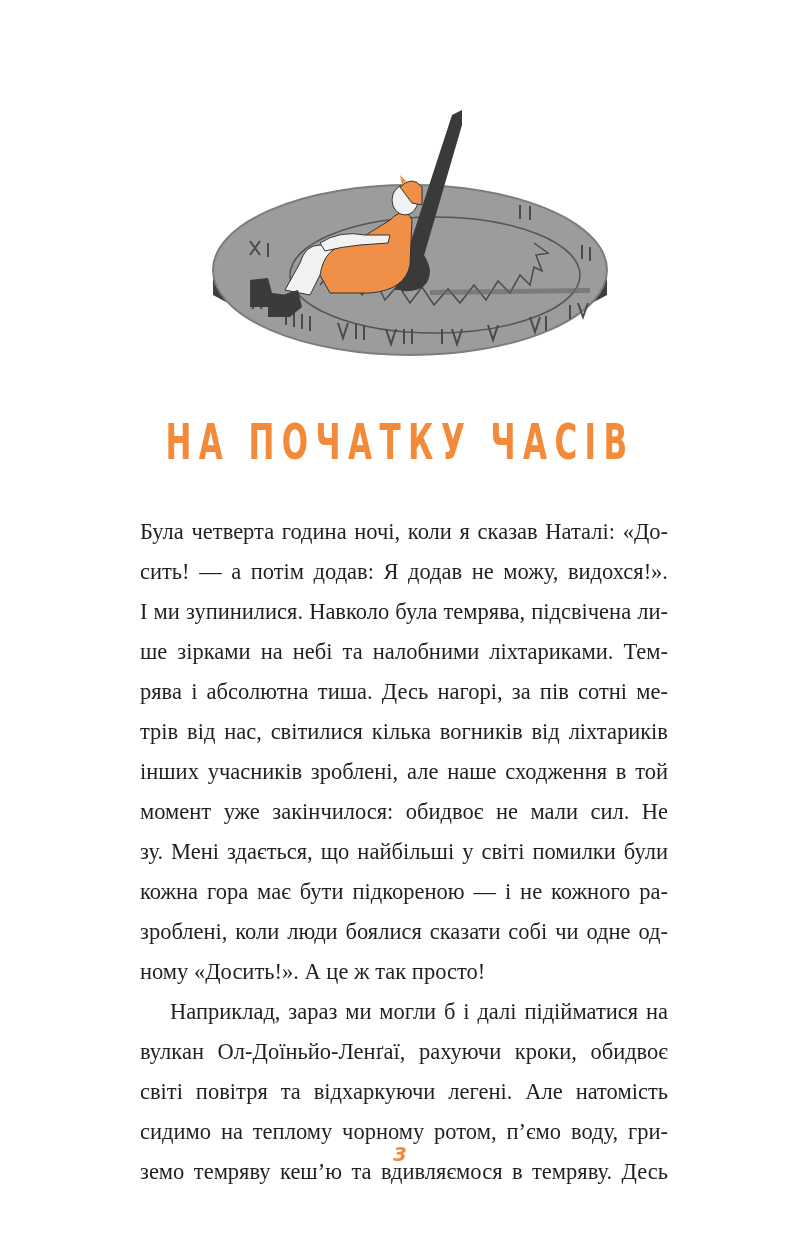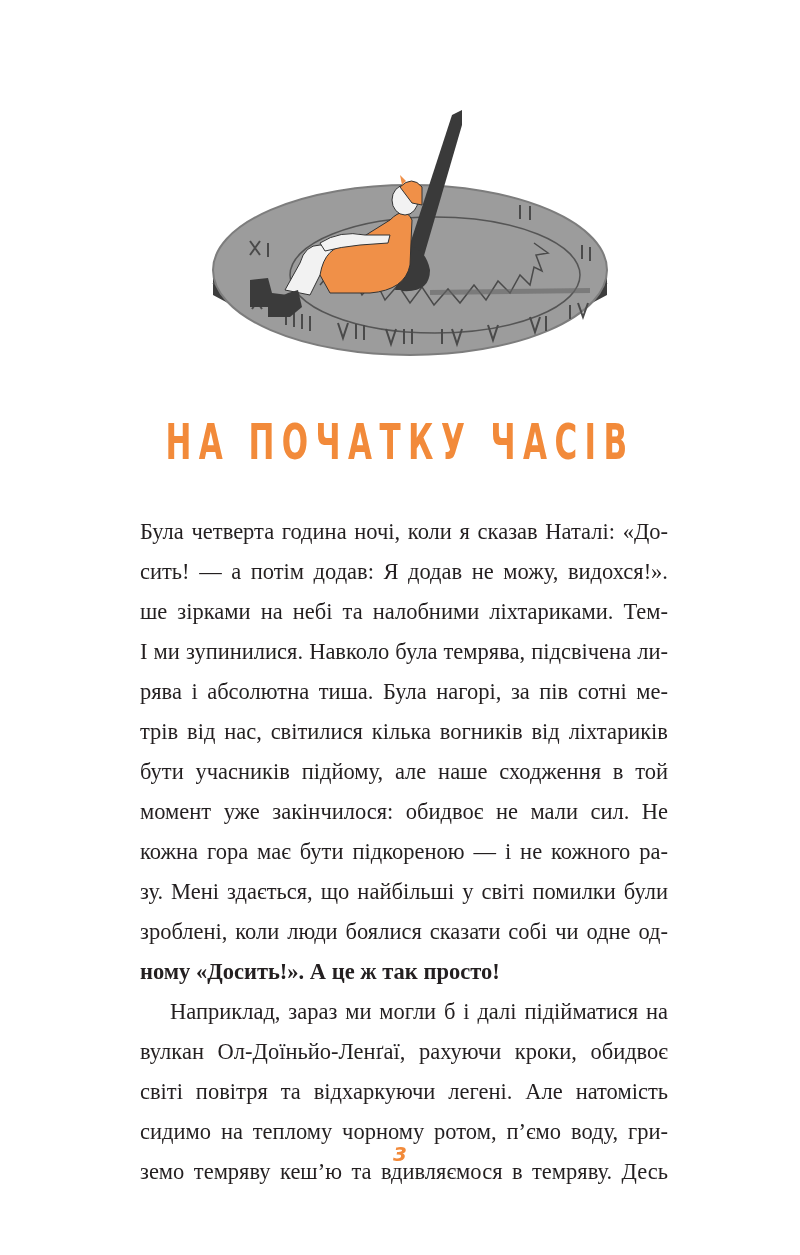"ше зірками на небі та" span.line { order: before "І ми зупинилися. Навколо була" -> after "І ми зупинилися. Навколо була" }
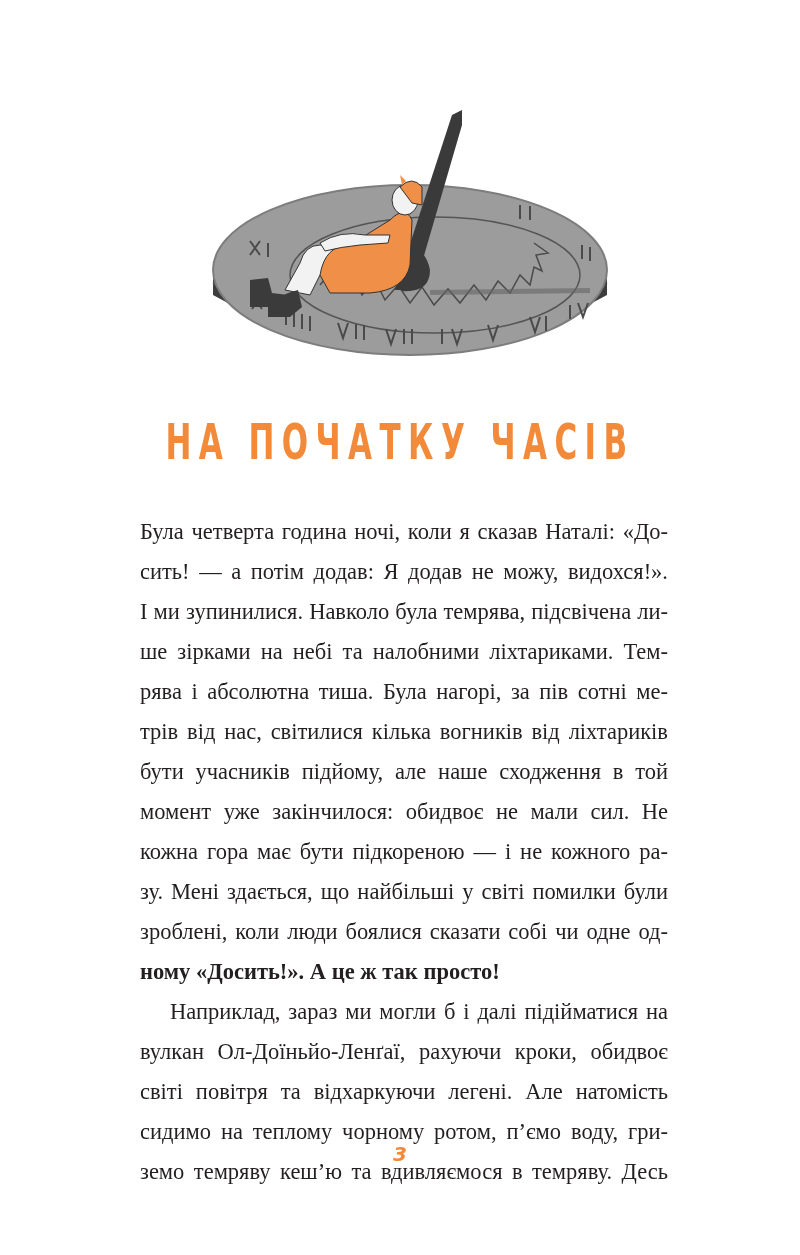"рява і абсолютна тиша. Була" span.line { text: Була -> Десь }
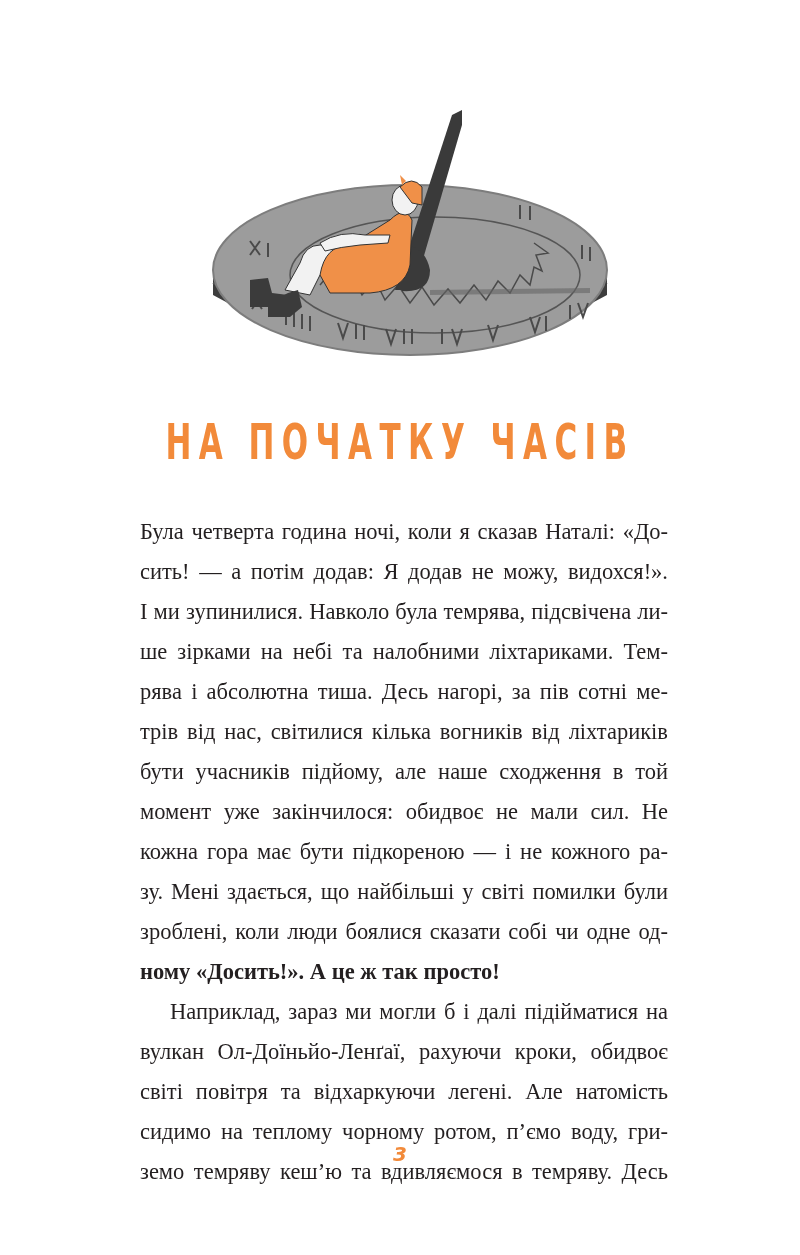"бути учасників підйому, але наше" span.line { text: бути учасників підйому -> інших учасників зроблені }
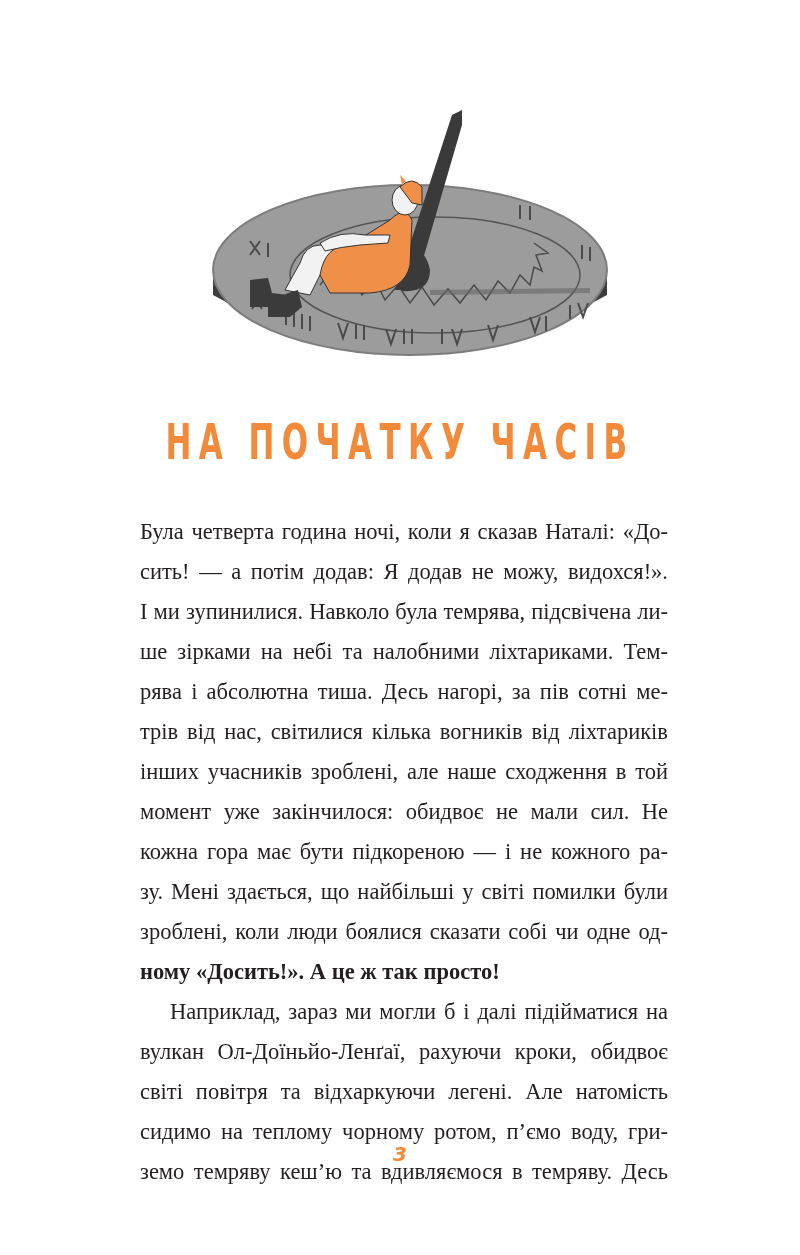"кожна гора має бути підкореною" span.line { order: before "зу. Мені здається, що найбільші" -> after "зу. Мені здається, що найбільші" }
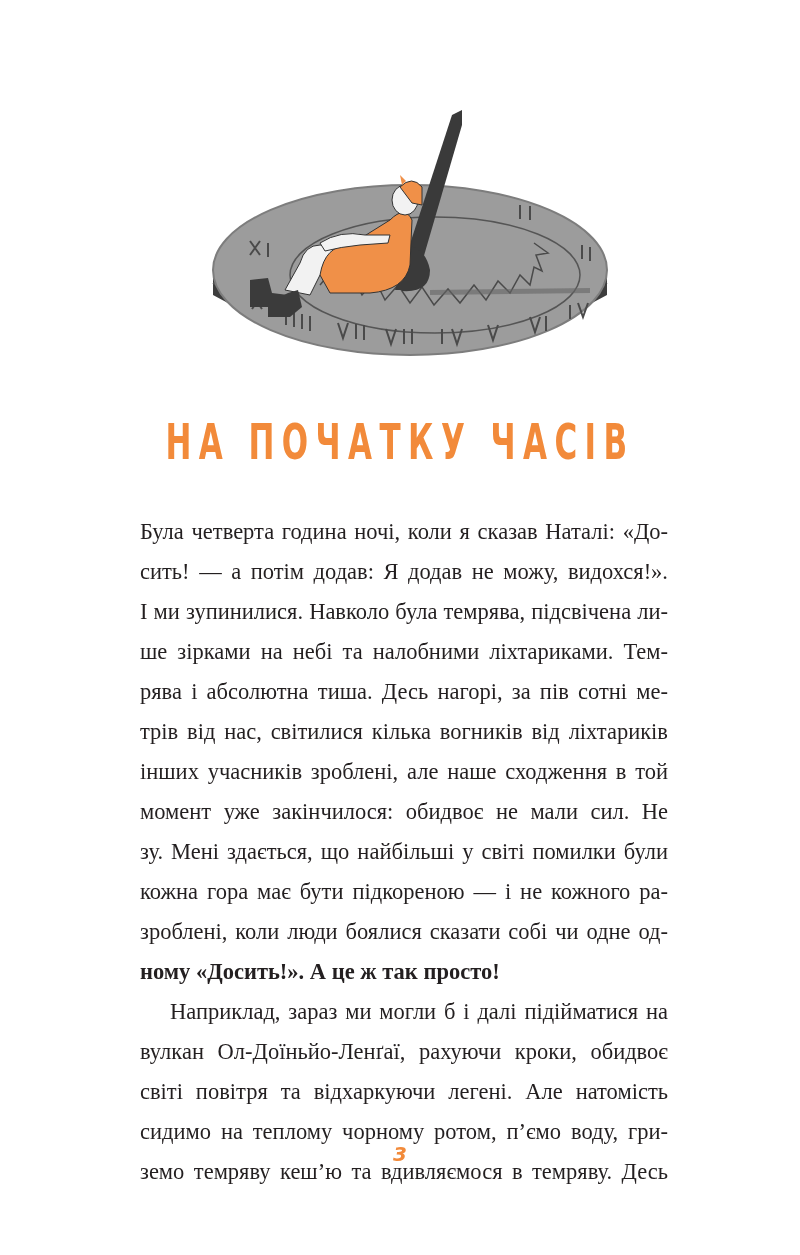"ному «Досить!». А це ж" .line.last { font-weight: bold -> none }
